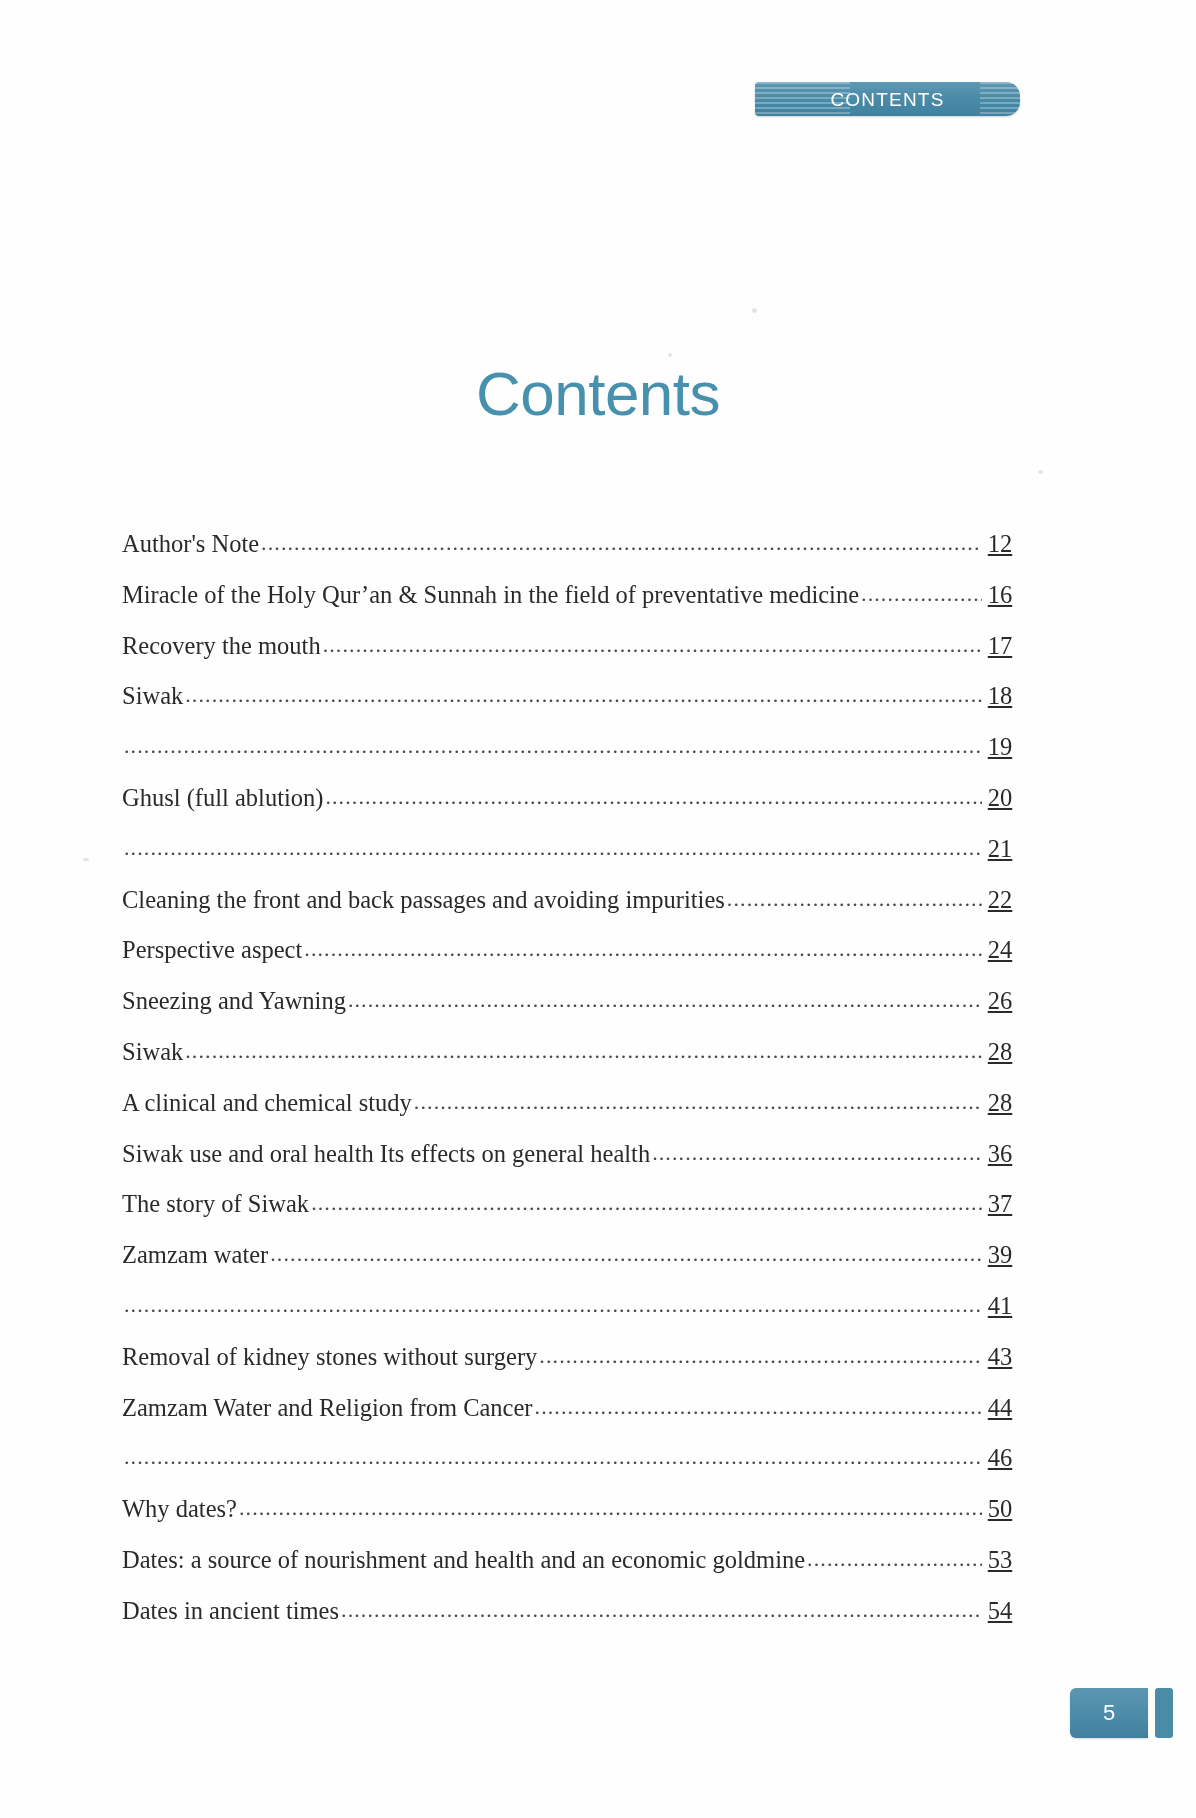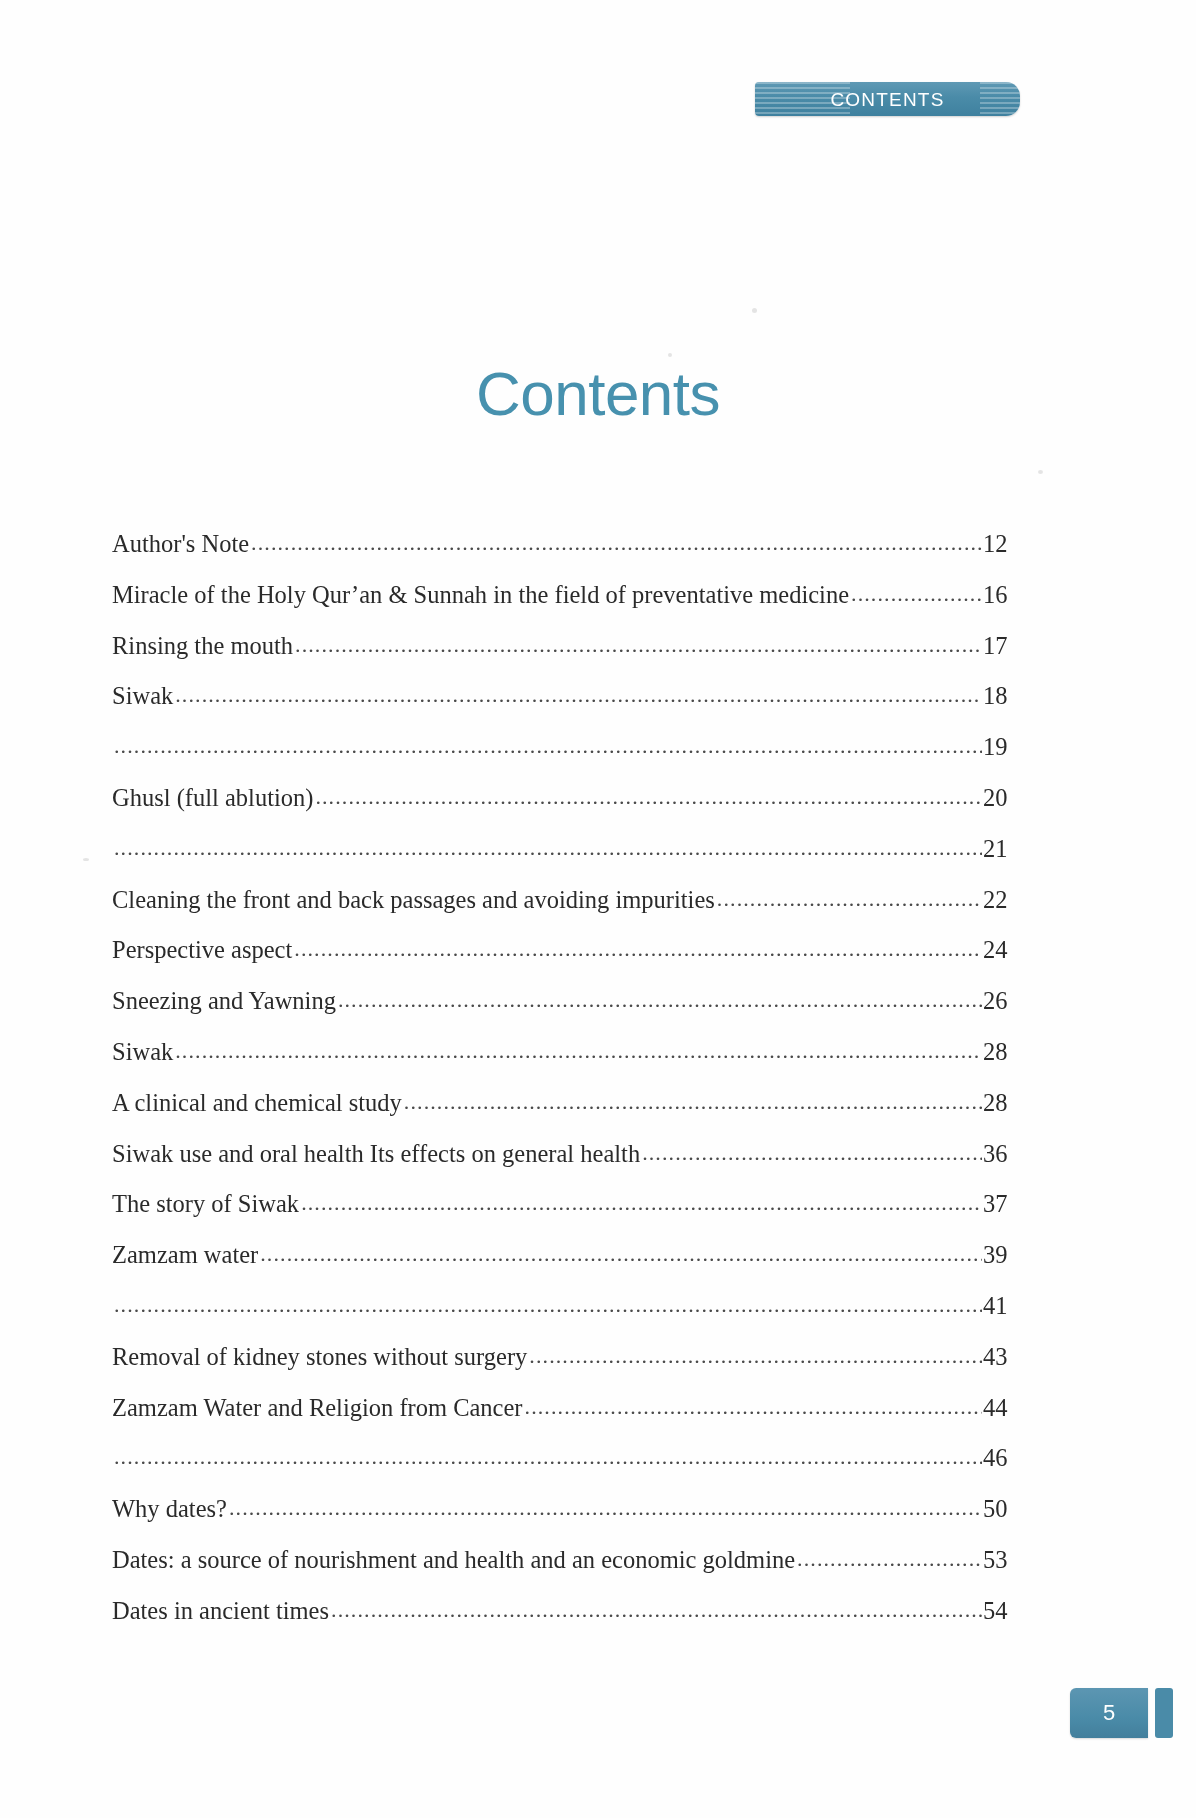"Author's Note" .toc-row { margin-left: none -> 10px }
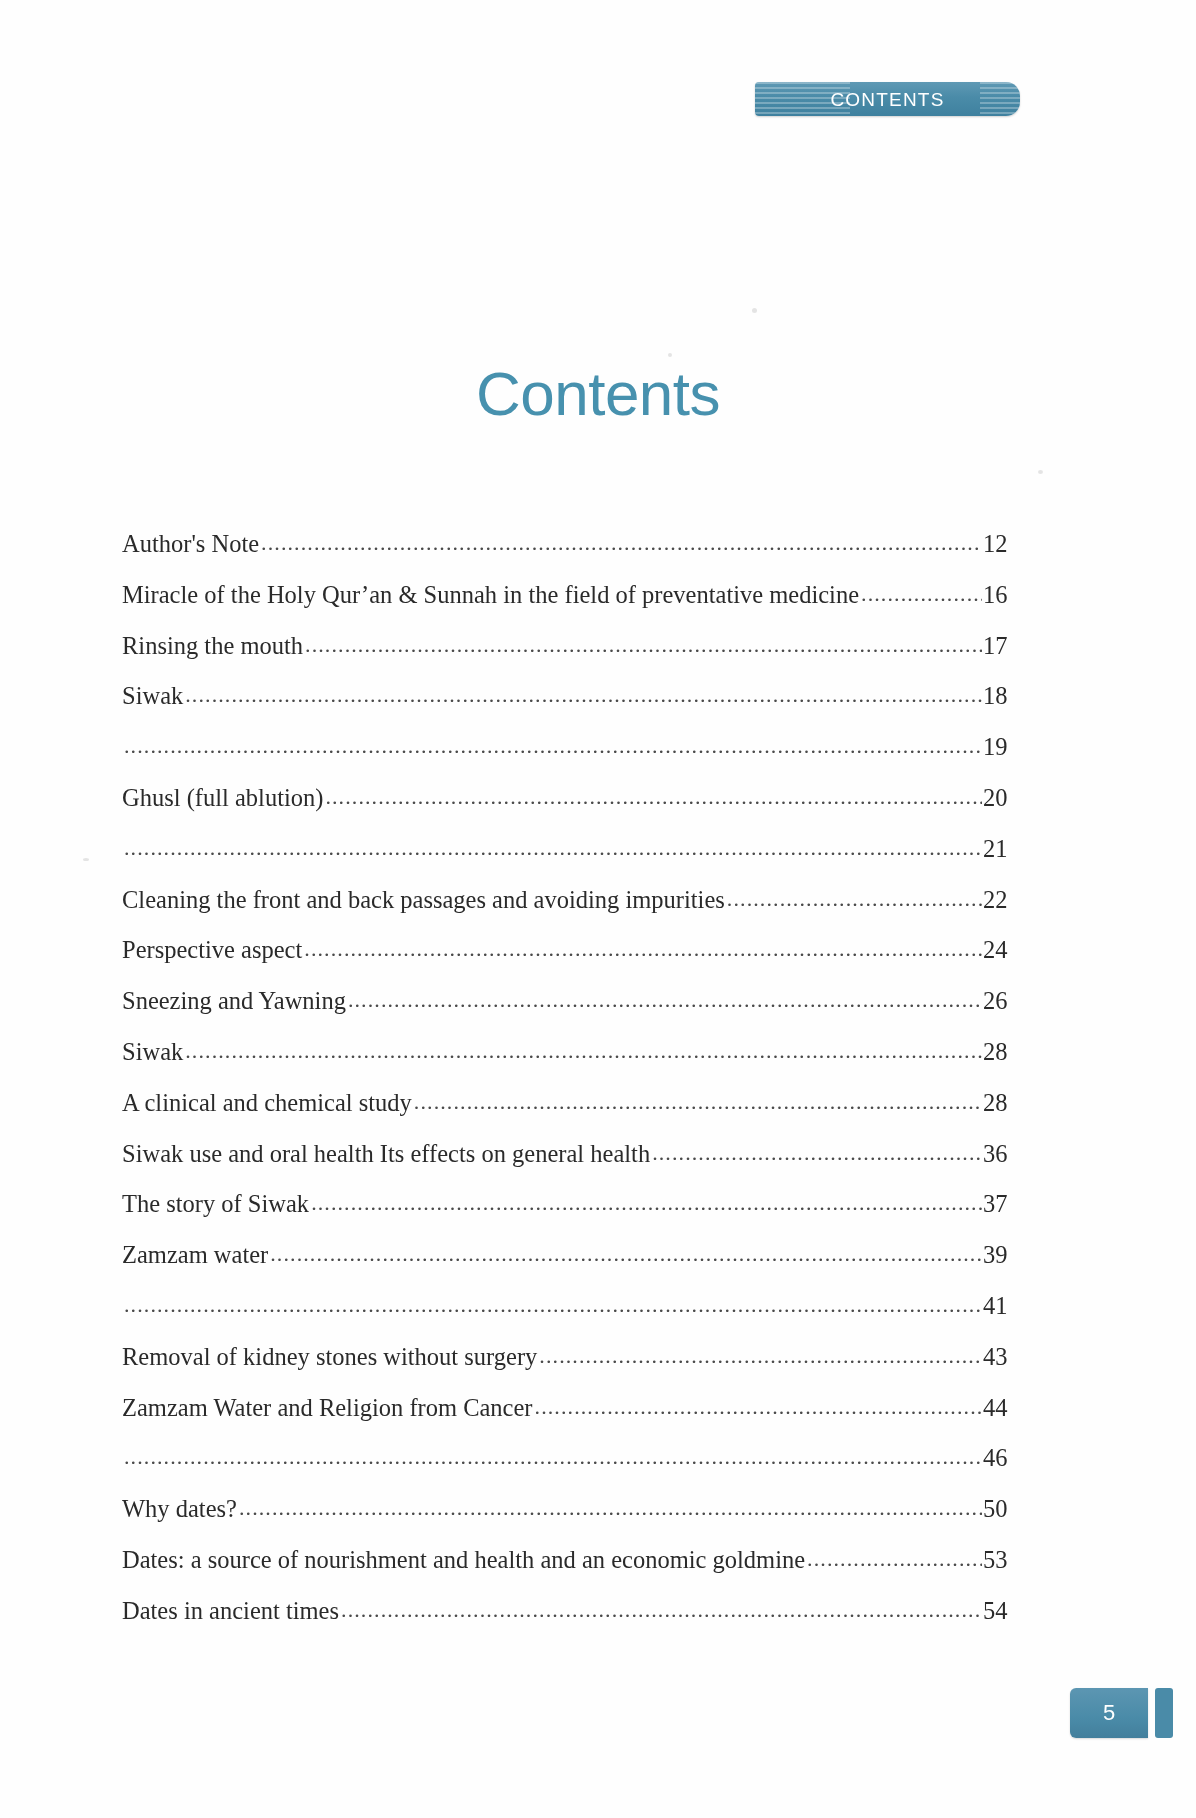"12" .toc-page { text-align: left -> center; text-decoration: none -> underline }
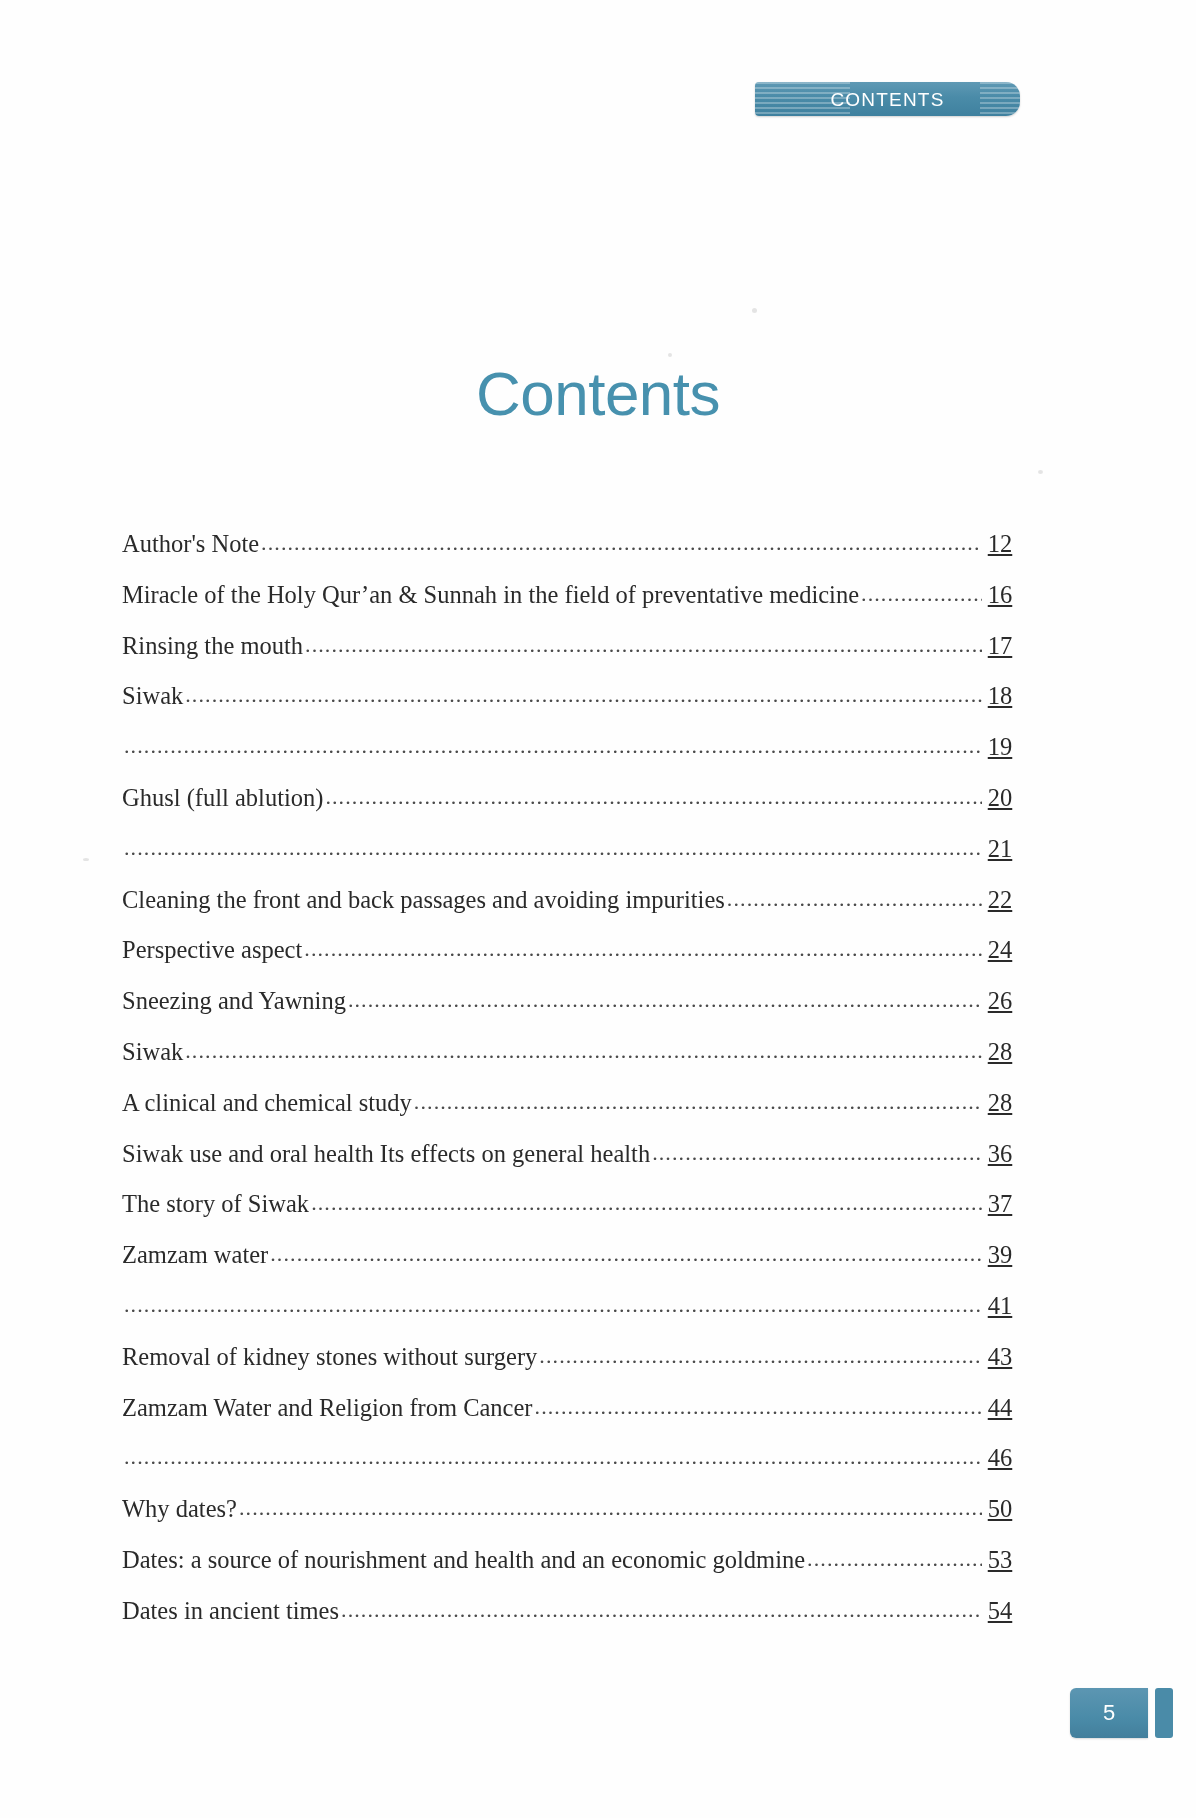"Rinsing the mouth" span.toc-title { text: Rinsing -> Recovery }
